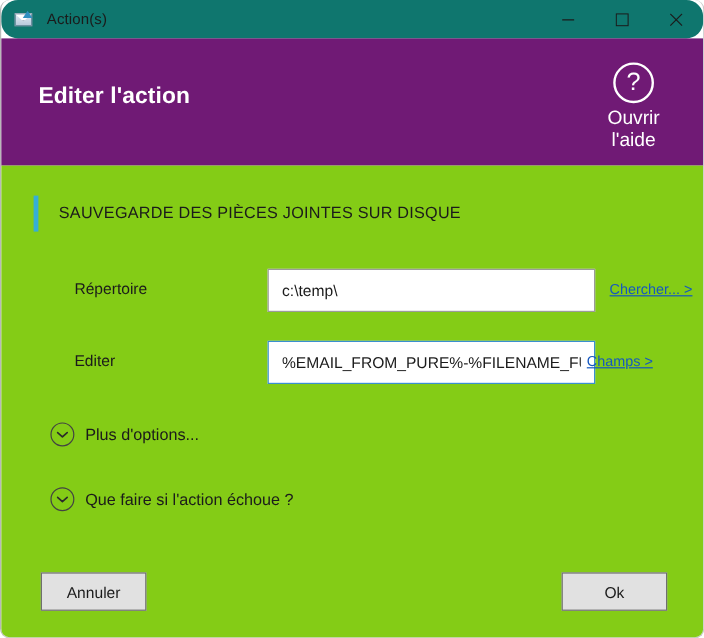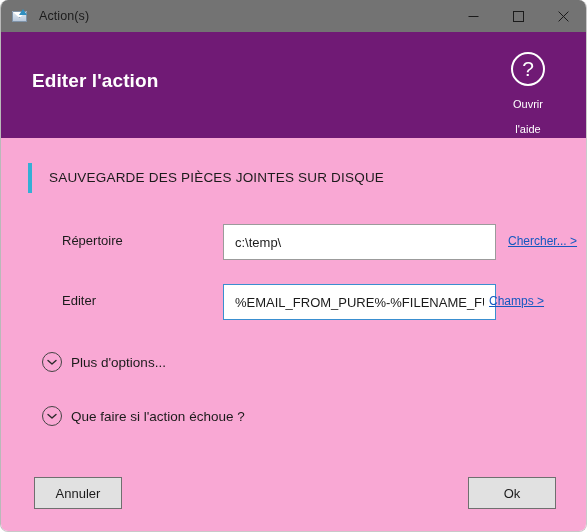"Action(s)" #titlebar { background: #737373 -> #0f766e; border-radius: none -> 14px }
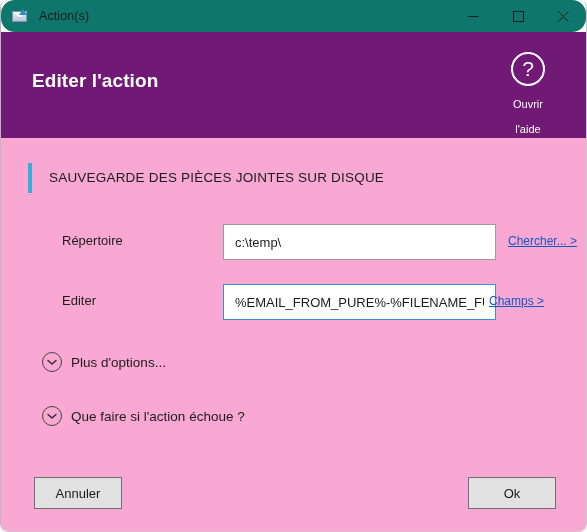"Ouvrir" .help-line { font-size: 11px -> 16px; margin-top: 12px -> 6px }
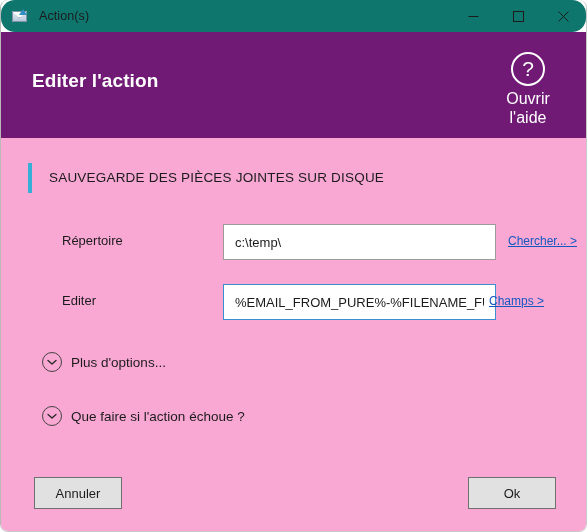"SAUVEGARDE DES PIÈCES JOINTES SUR" #body { background: #f9a8d4 -> #84cc16 }
